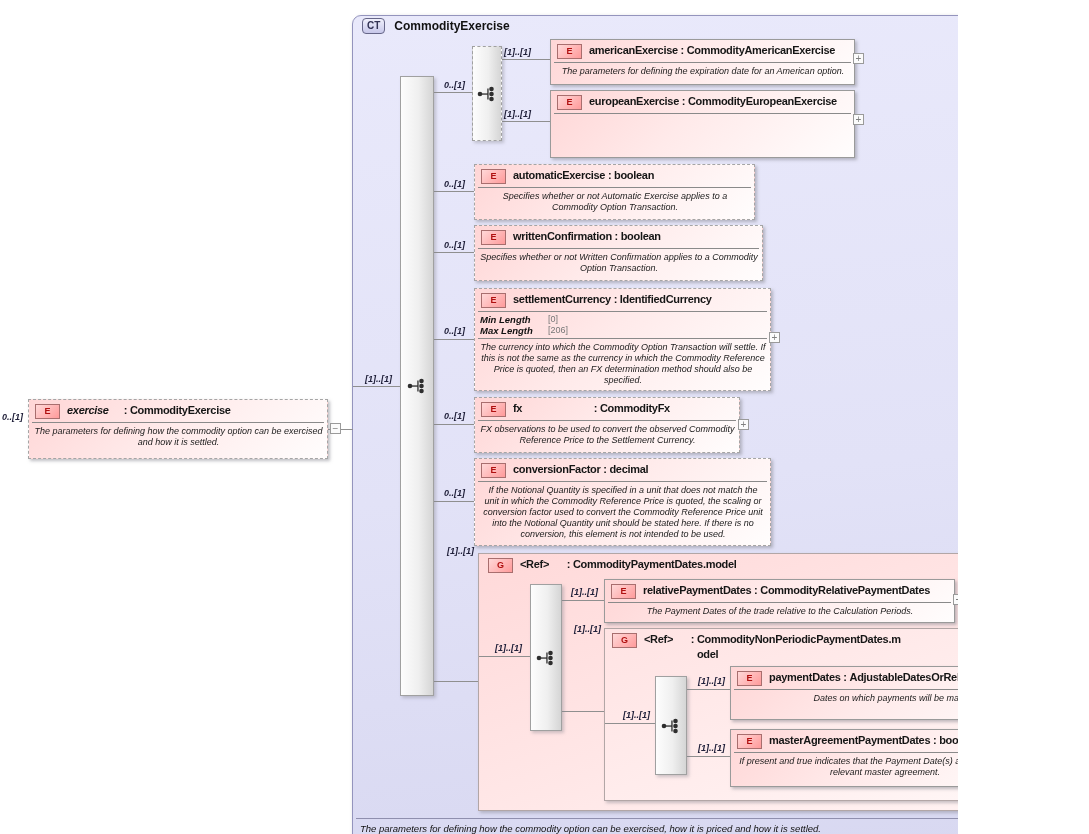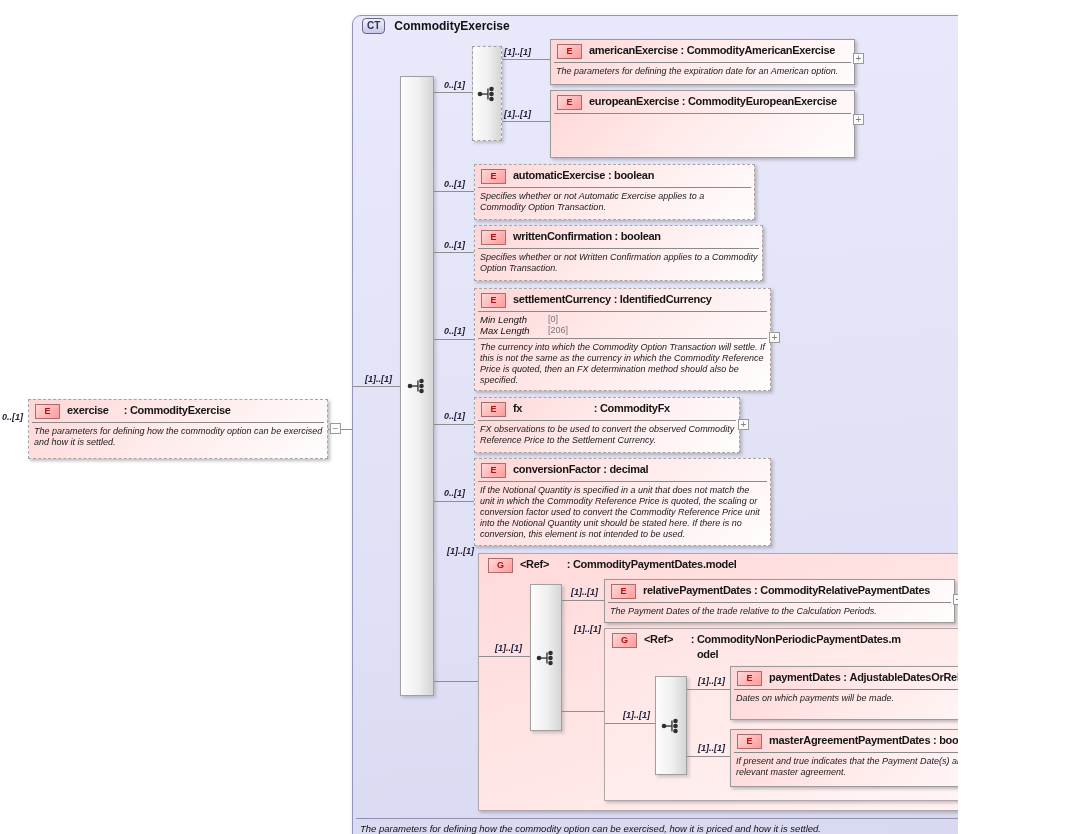"The parameters for defining the" .desc { text-align: none -> center }
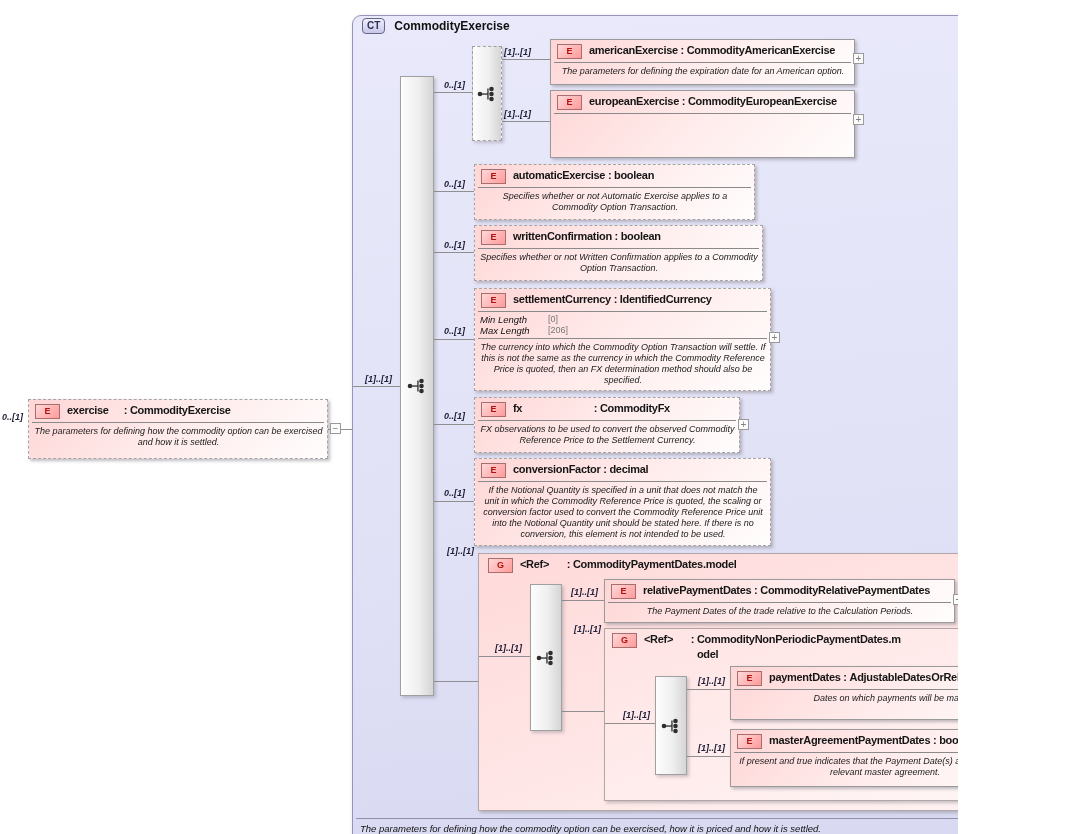"Min Length" .facet .flabel { font-weight: none -> bold }
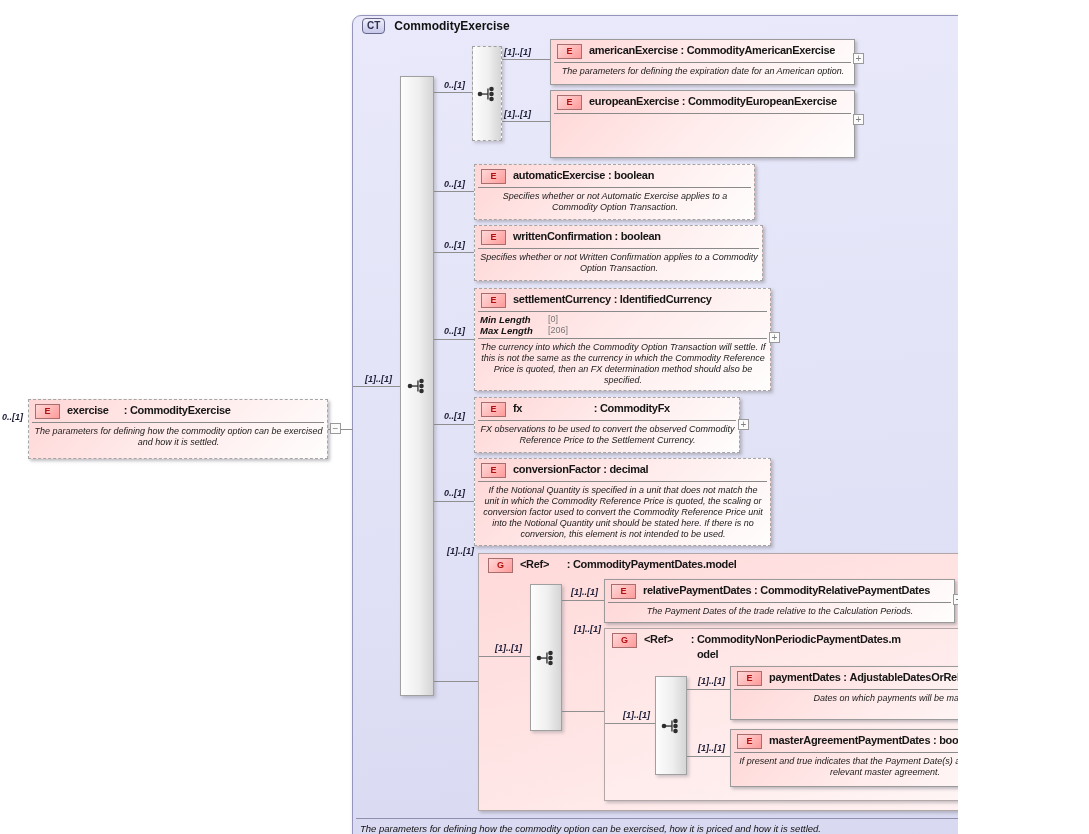"exercise" span.nm { font-style: none -> italic }
